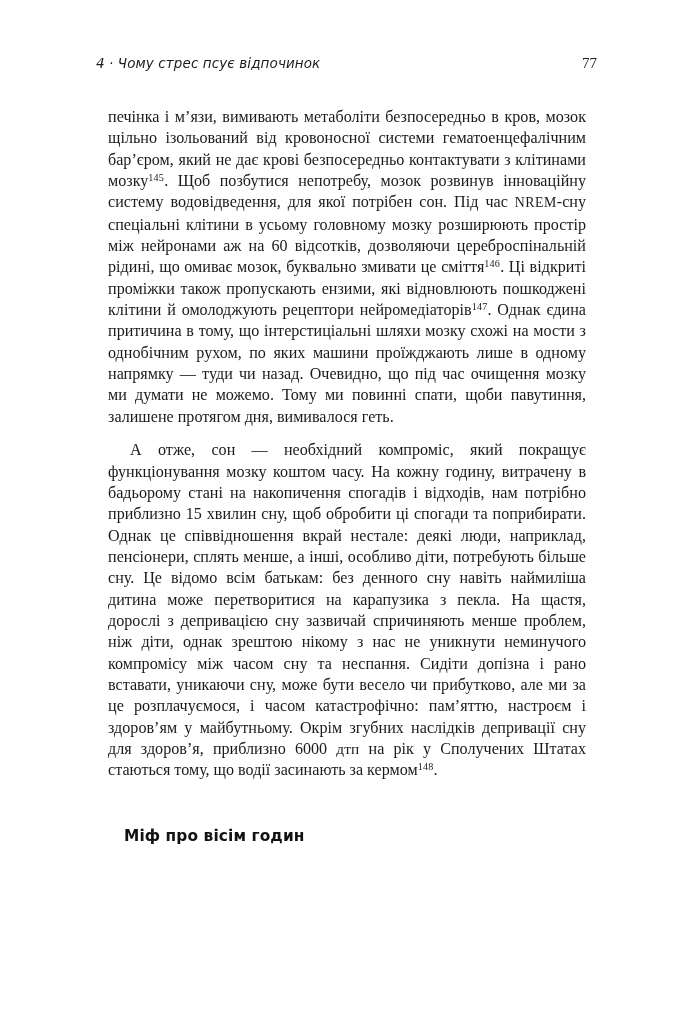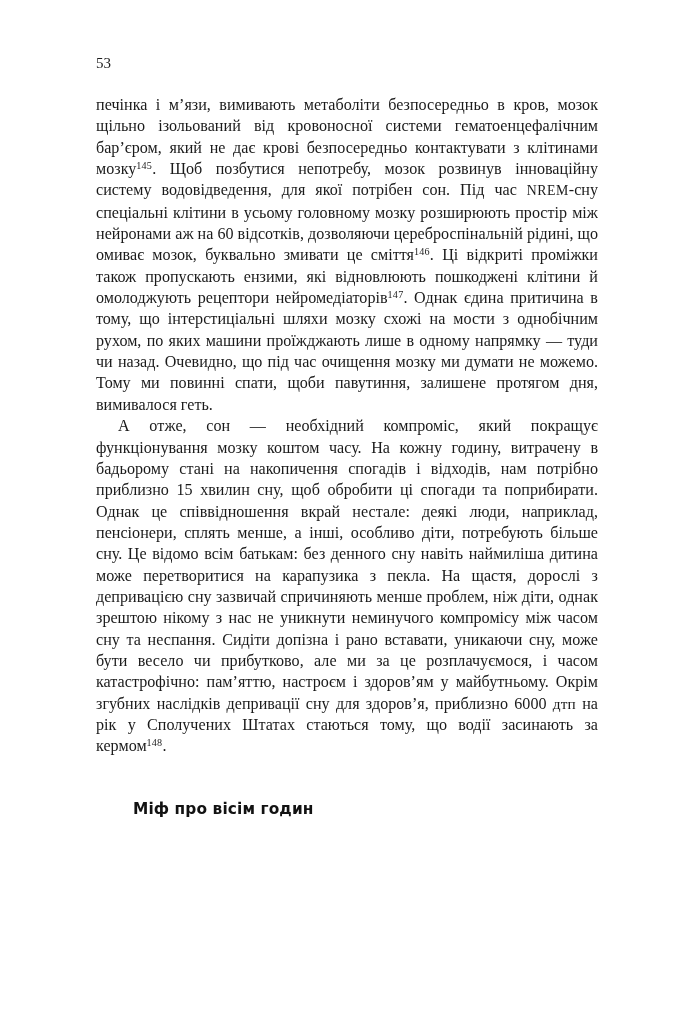"4 · Чому стрес псує" span.rh-left { html: none -> <span>4 · Чому стрес псує відпочинок</span> }
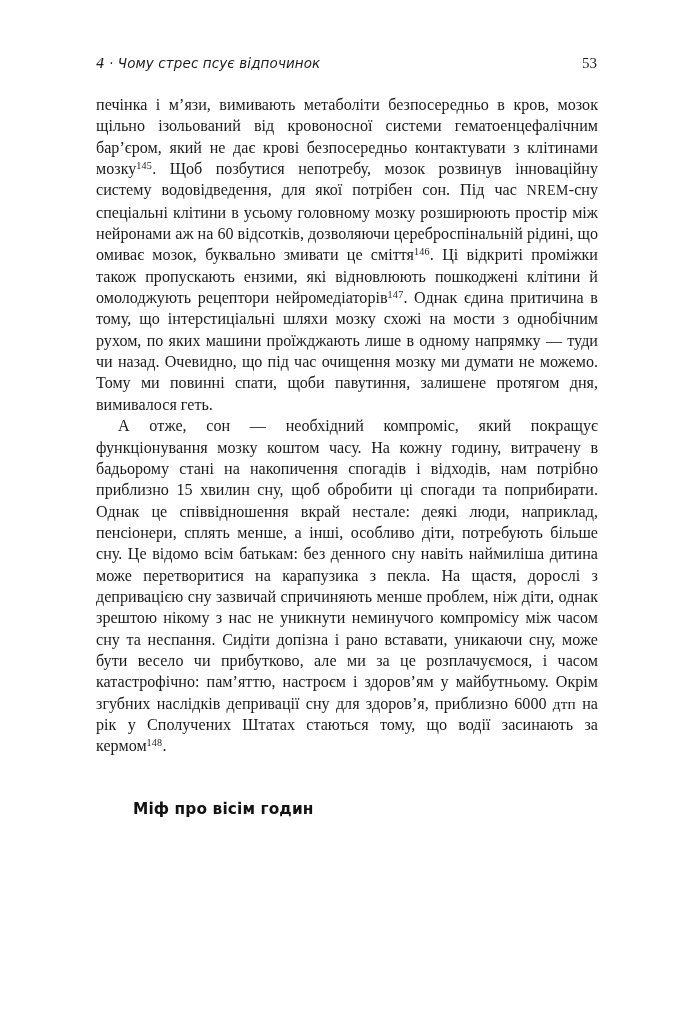"53" span.rh-page { text: 53 -> 77 }
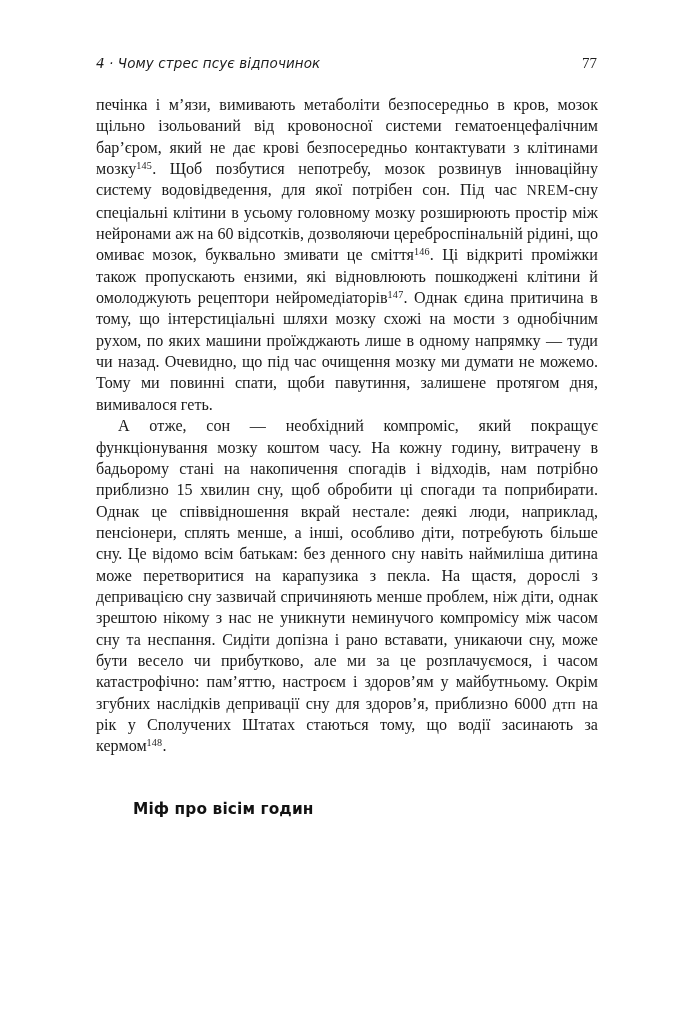"печінка і м’язи, вимивають метаболіти" p.body-par { margin: 0 -> 12px }
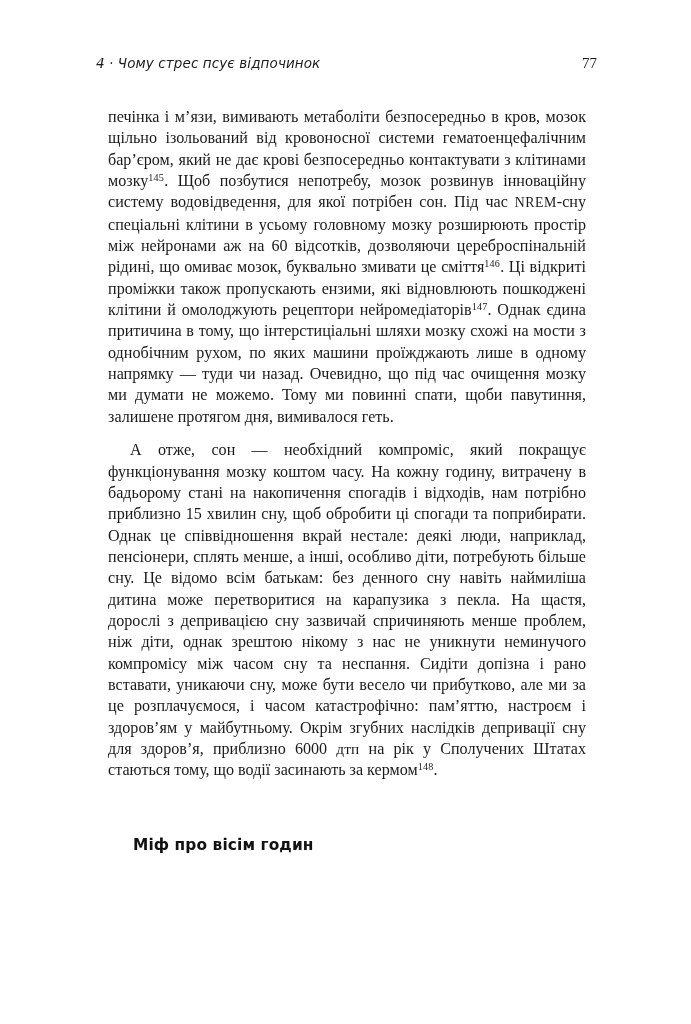"Міф про вісім годин" h2.sub-heading { margin: 13px -> 4px }
